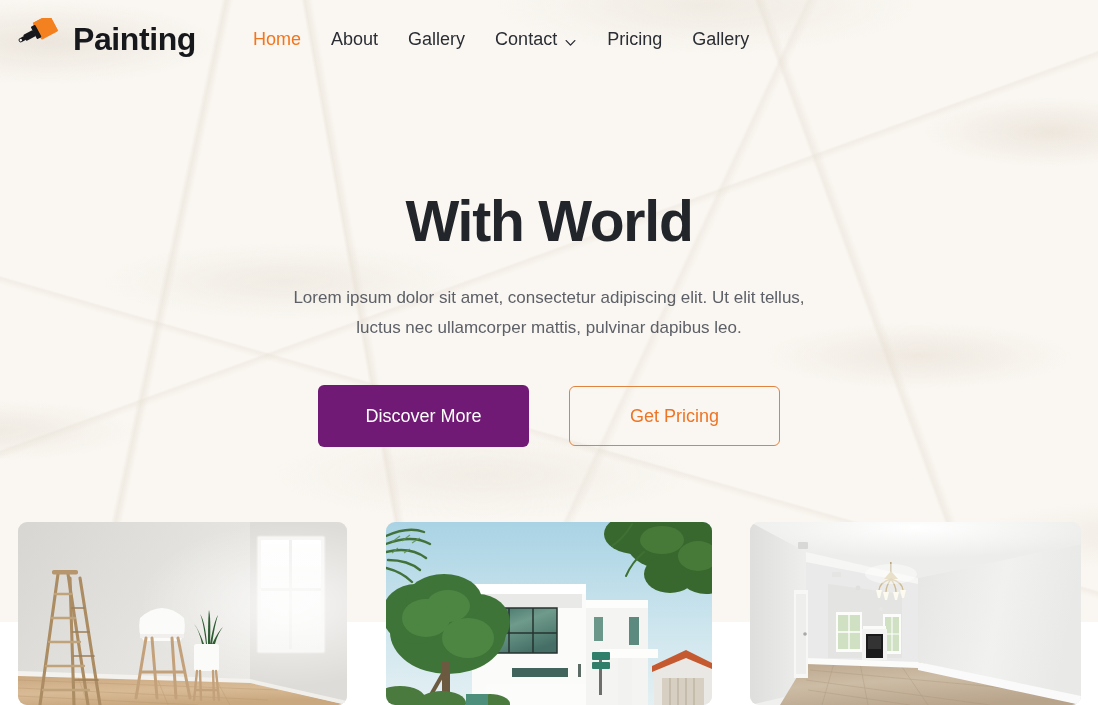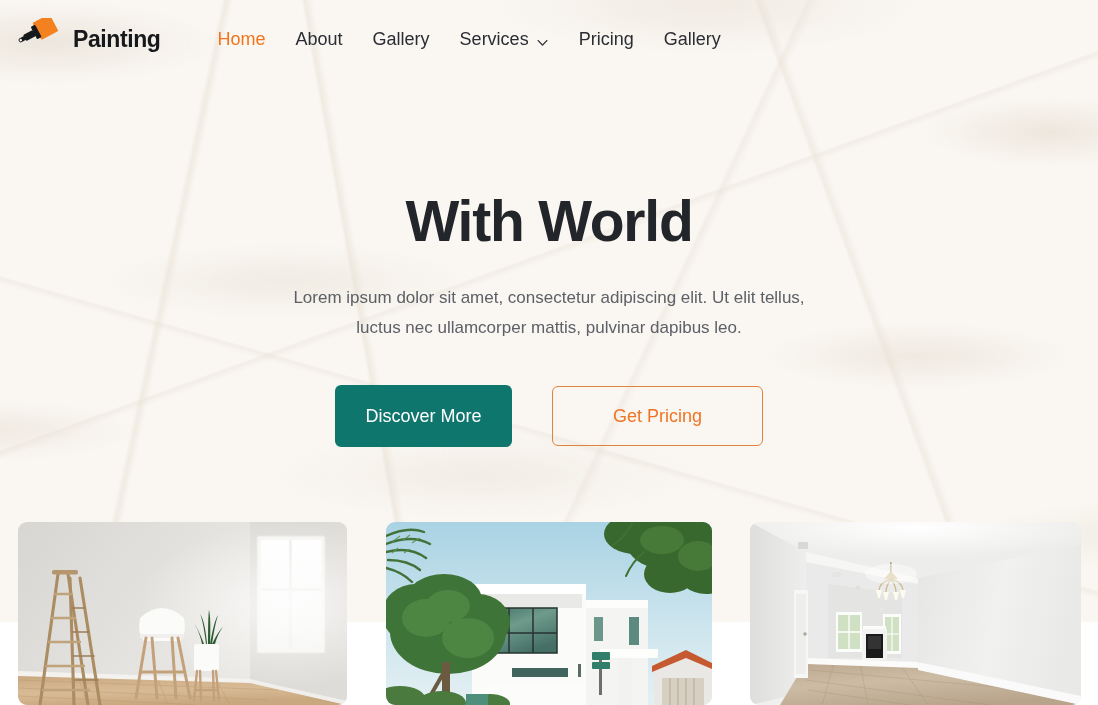"Painting" #brand .brand-name { font-size: 23px -> 32px }
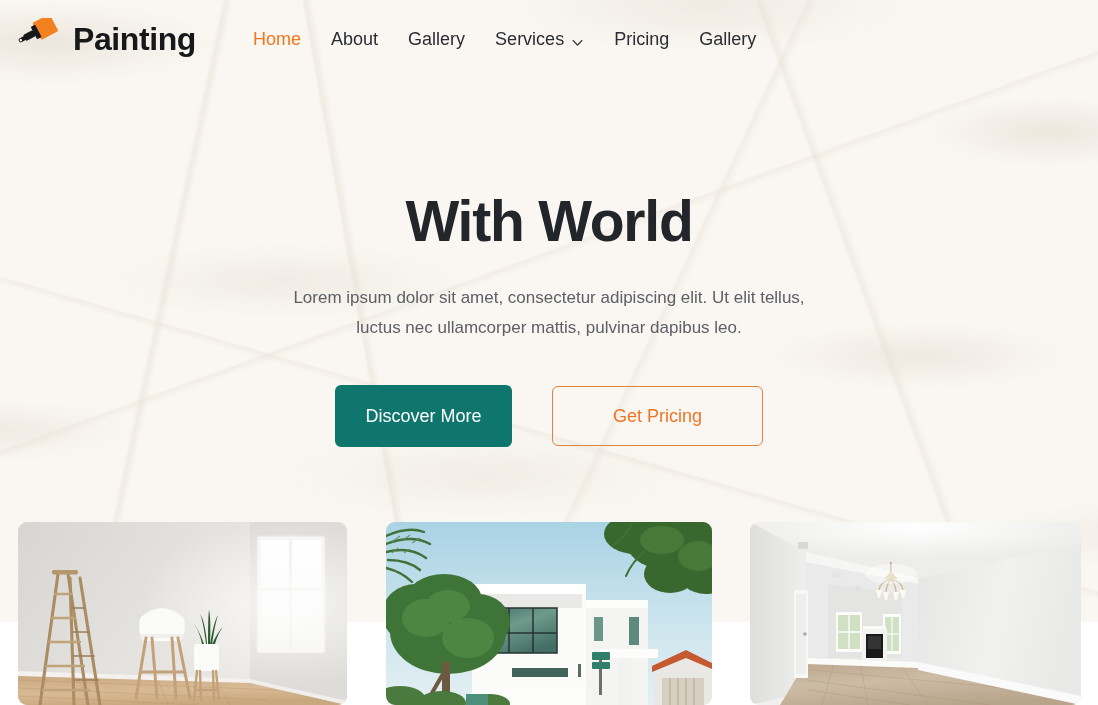"Services" span { text: Services -> Contact }
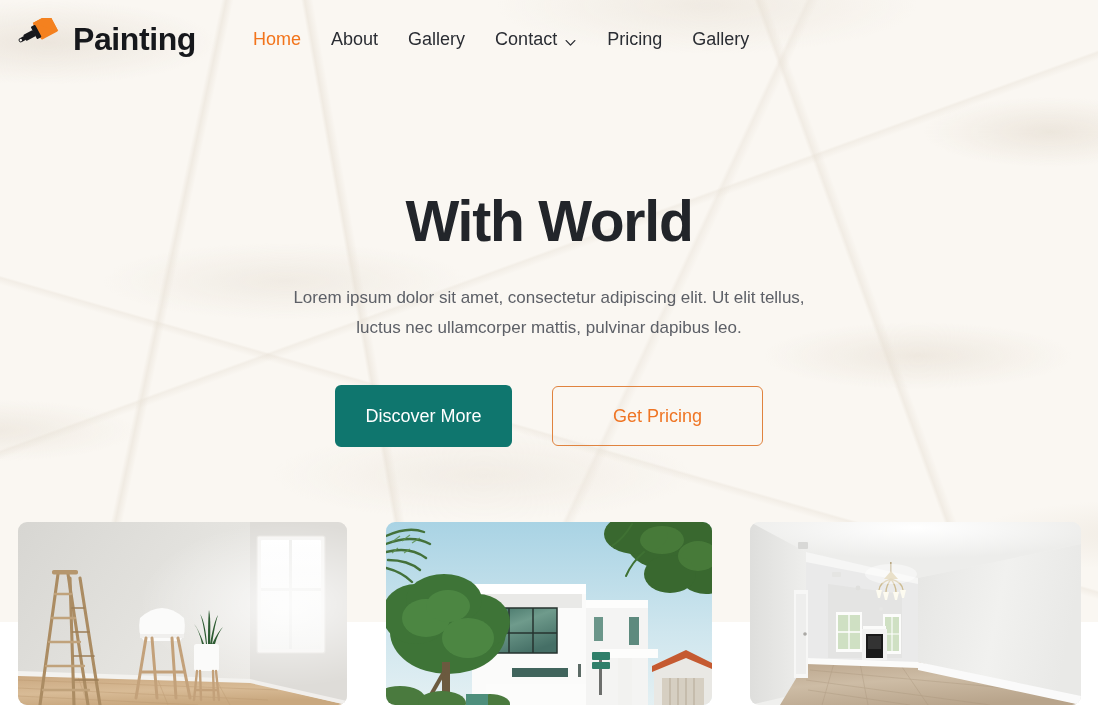"Discover More" #btn-discover { background: #0f766e -> #701a75; width: 177px -> 211px }
